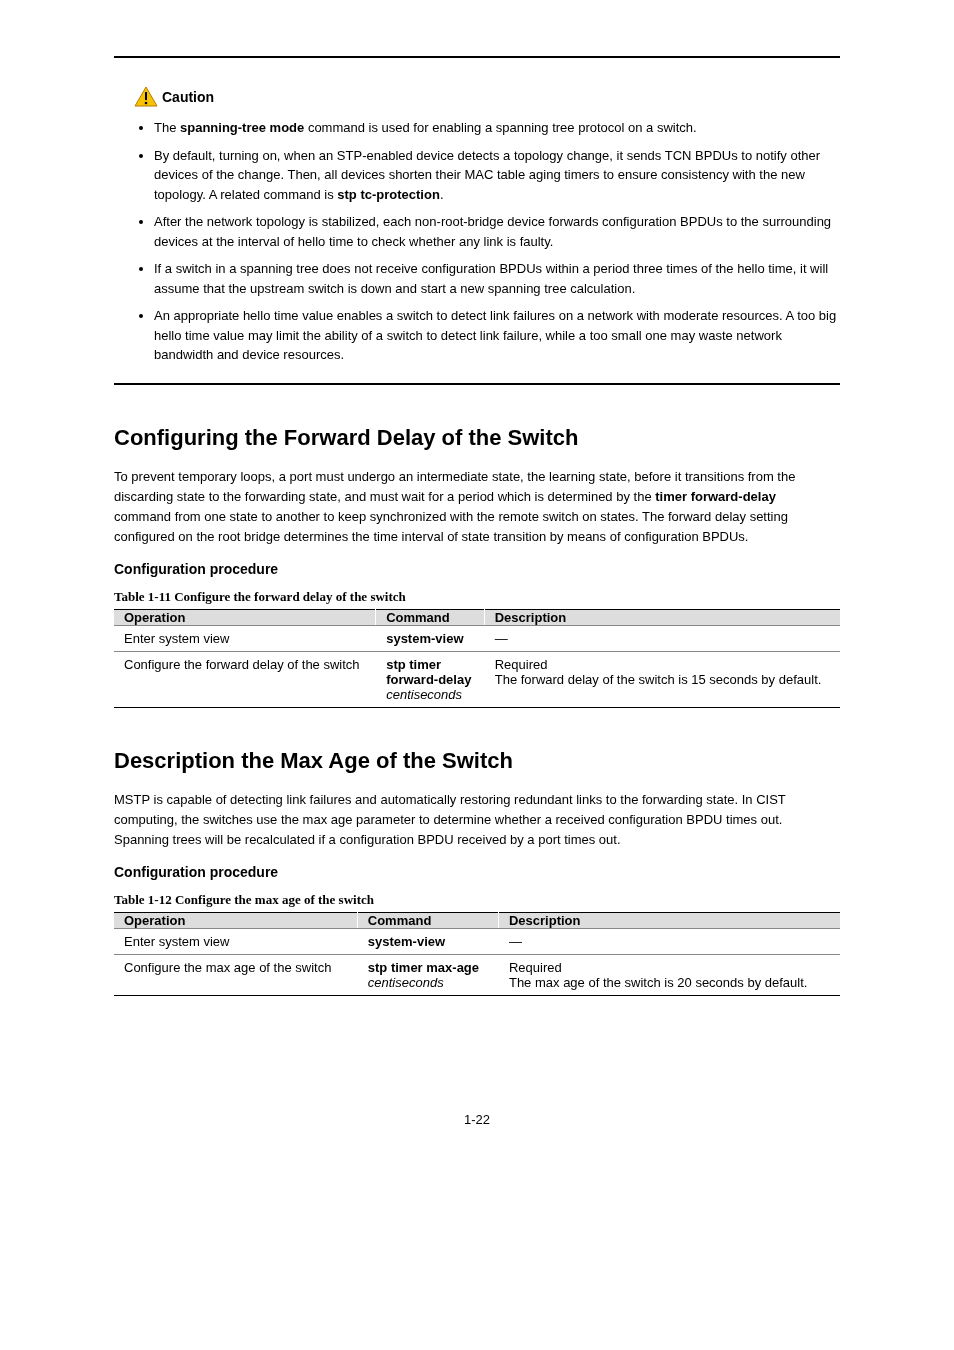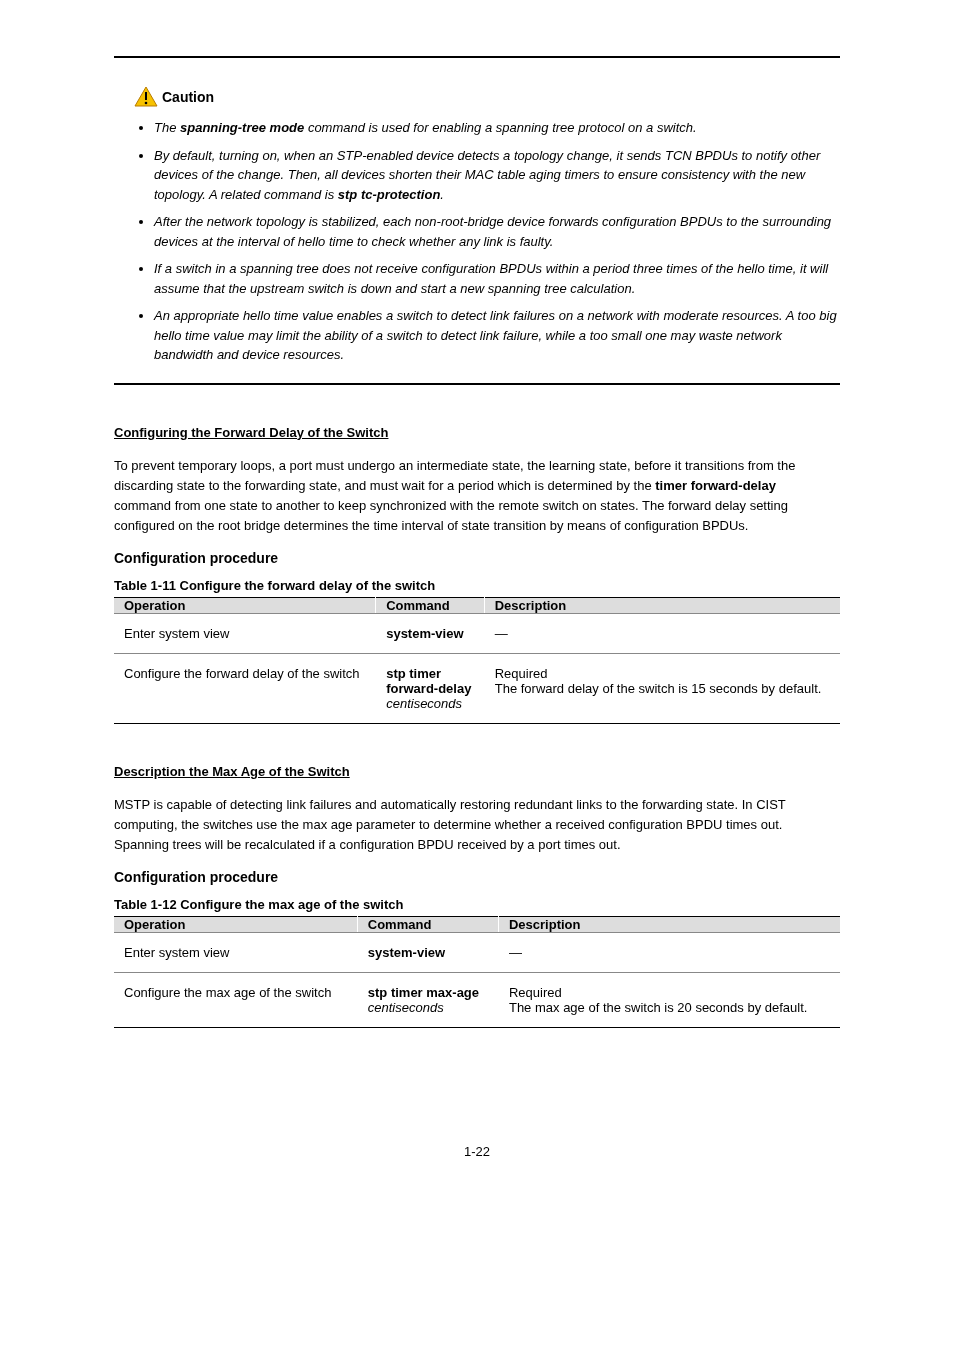"The spanning-tree mode command is" ul.caution-list { font-style: italic -> none }
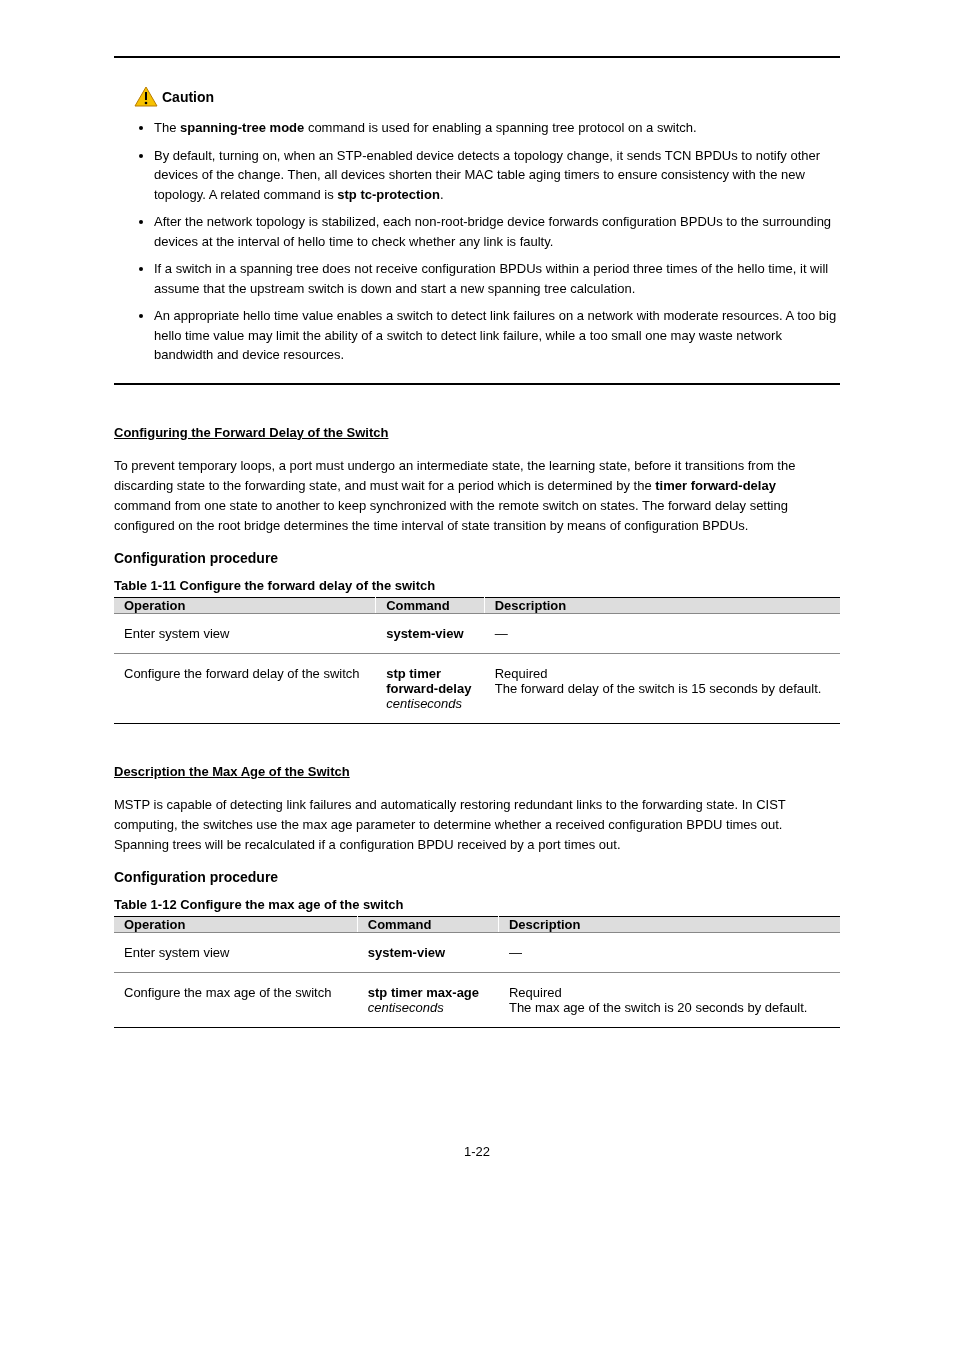"Configuring the Forward Delay of" h2.section-heading { font-size: 13px -> 22px; text-decoration: underline -> none }
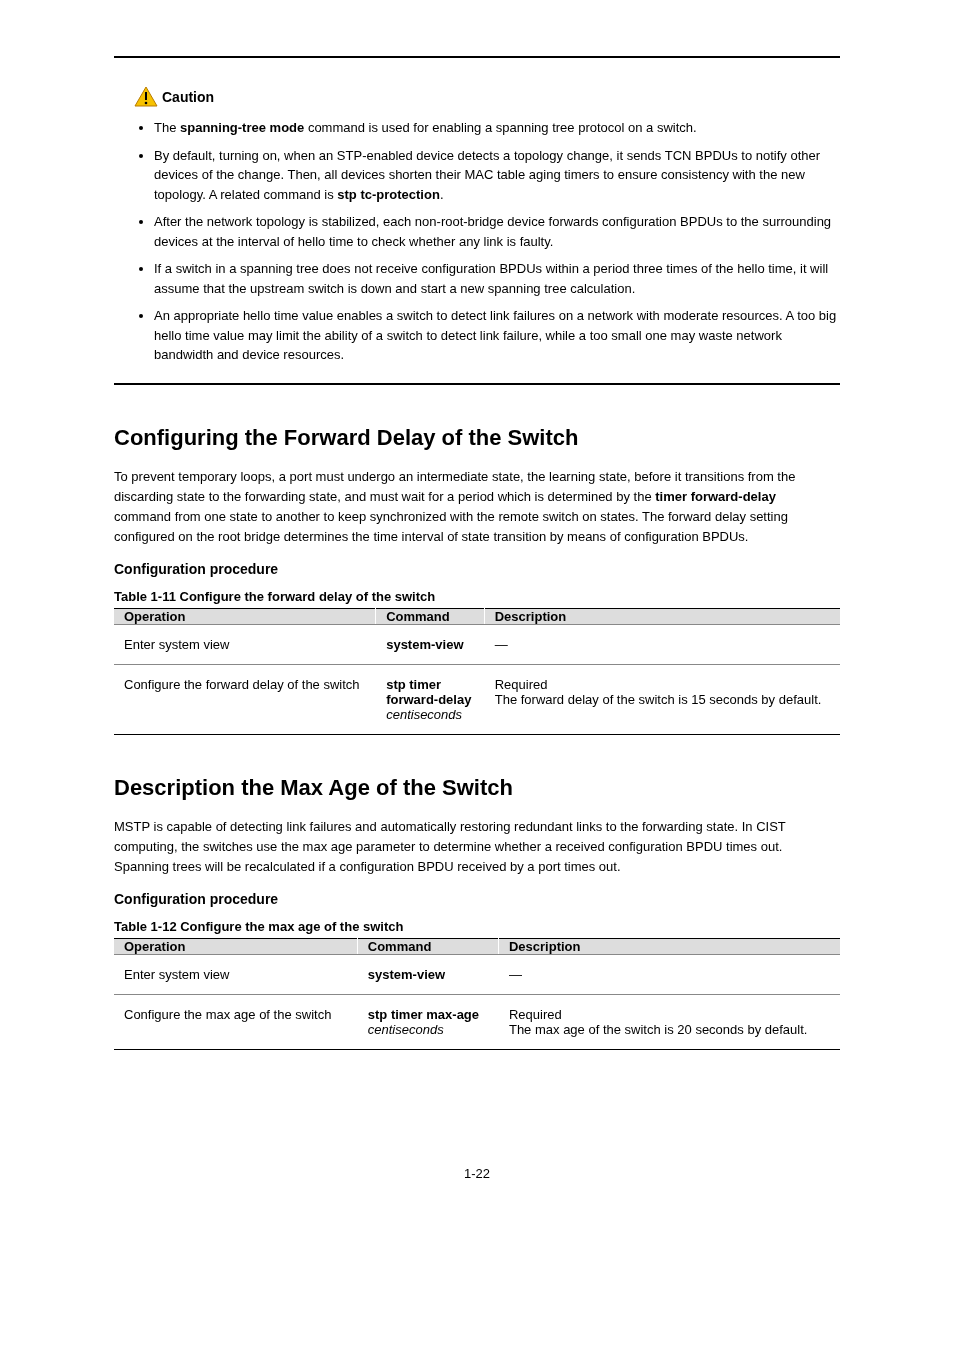"Table 1-11 Configure the forward" .mono { font-family: Liberation Sans, sans-serif -> Liberation Serif, serif }
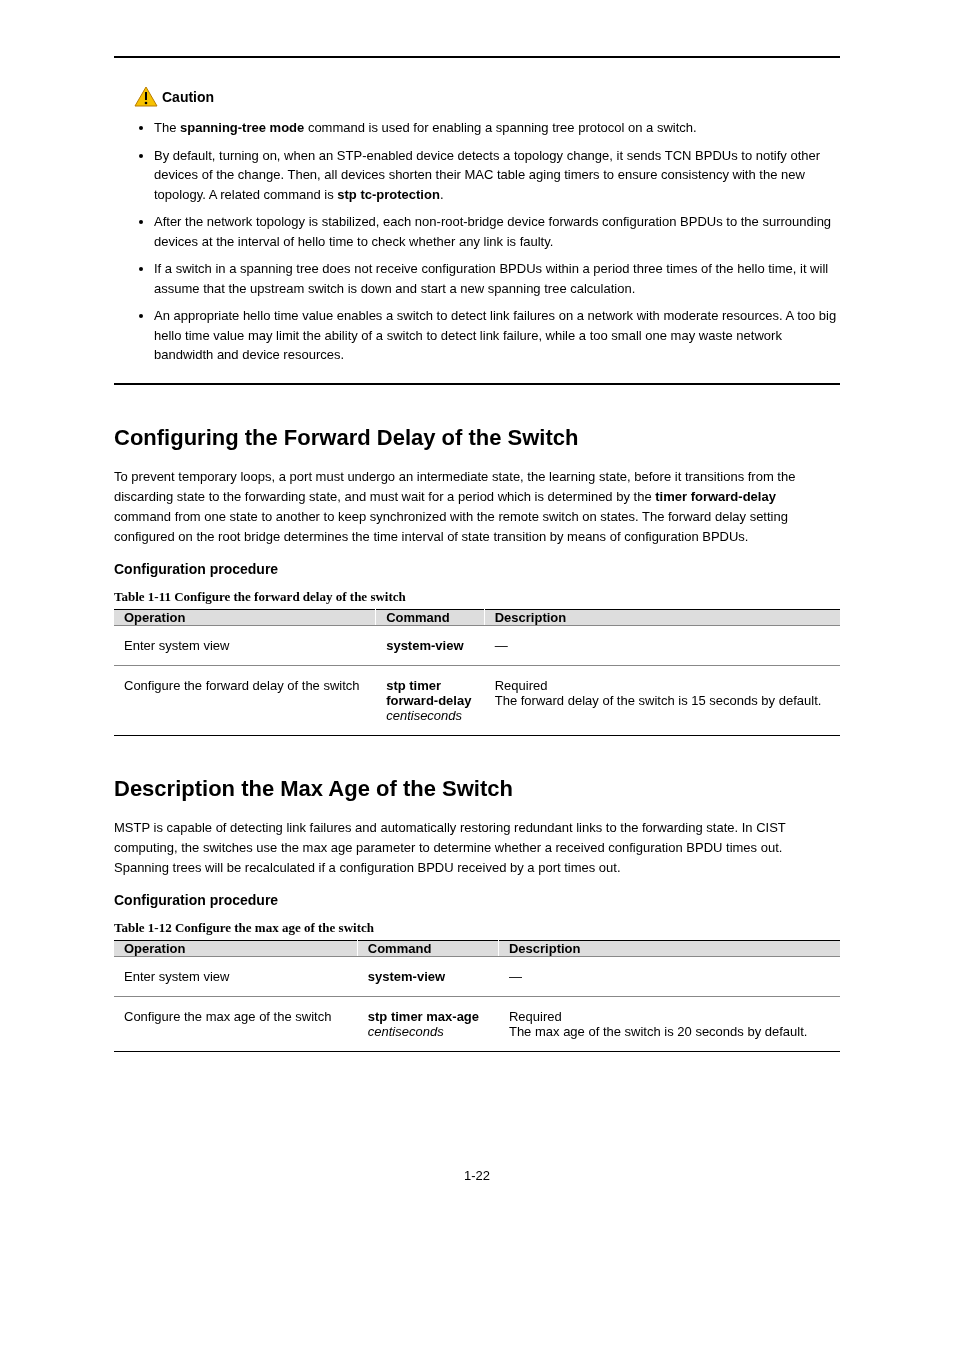"Enter system view" table.data-table td { padding: 12px 10px -> 5px 10px }
